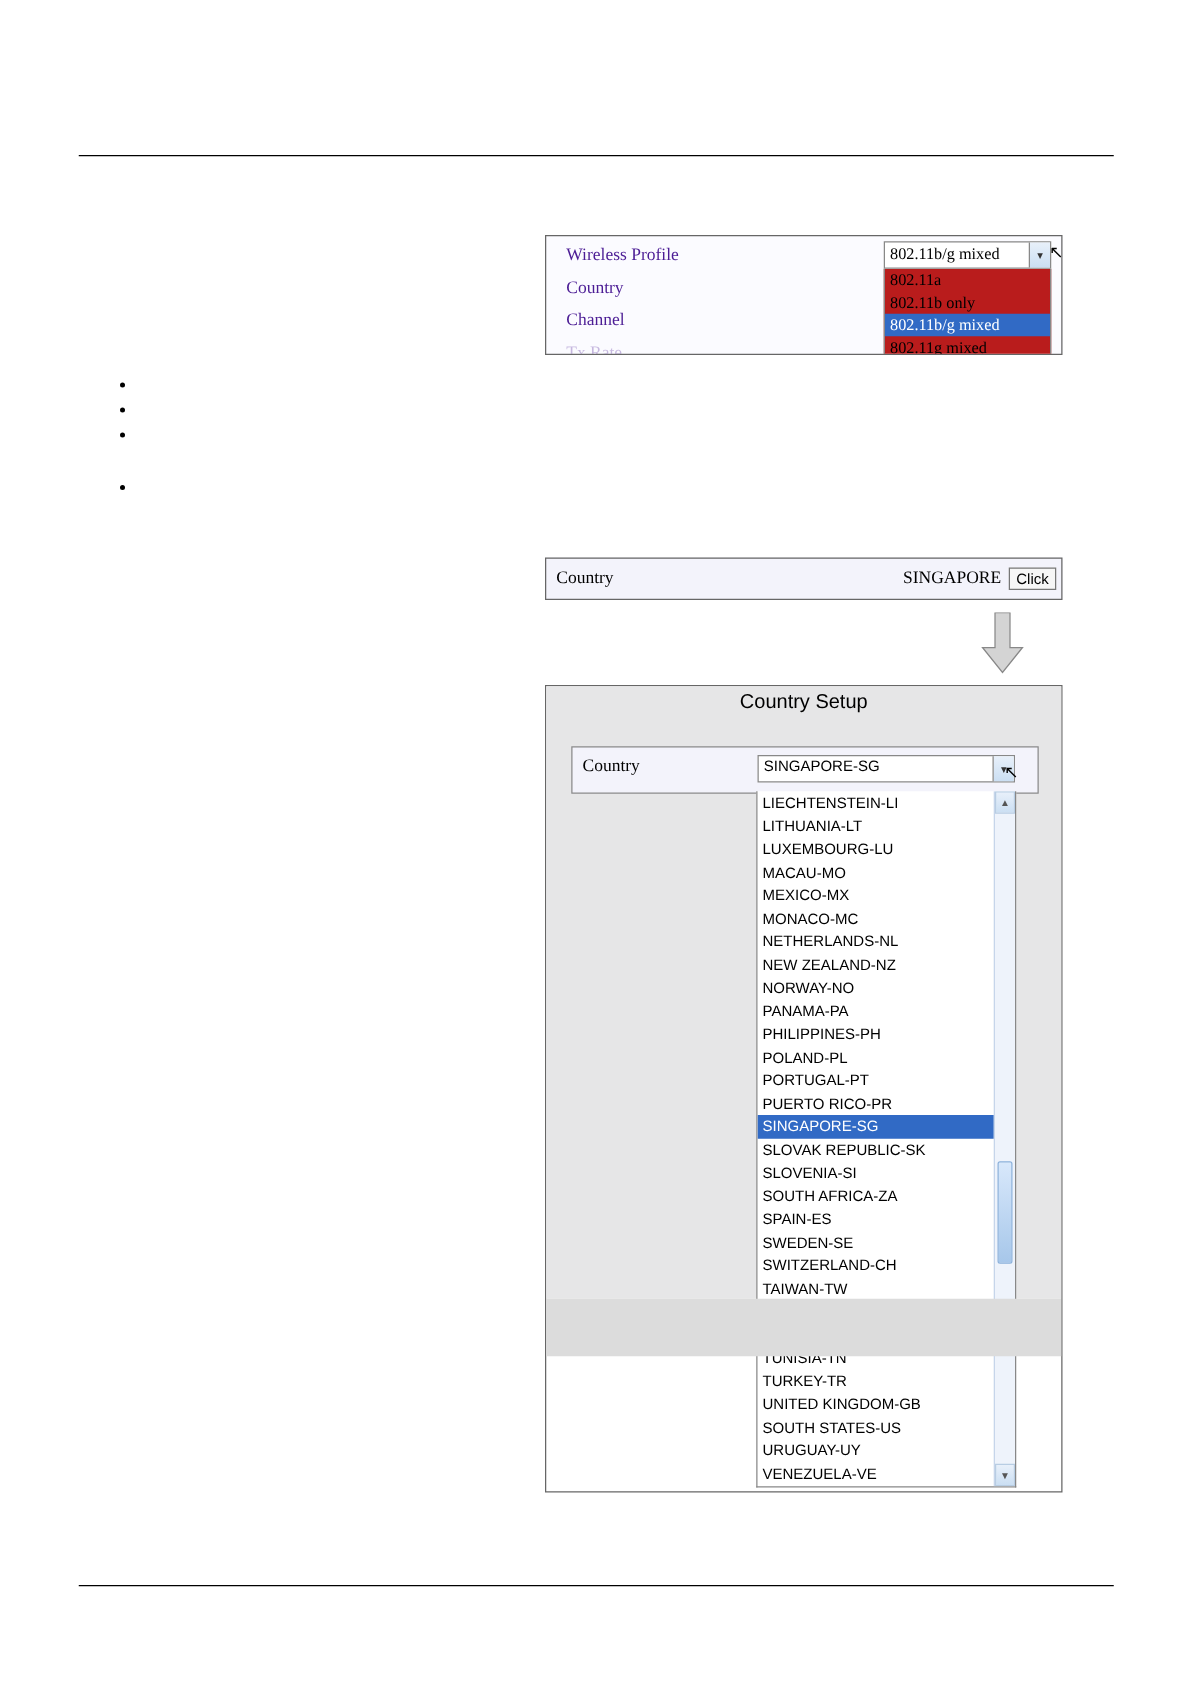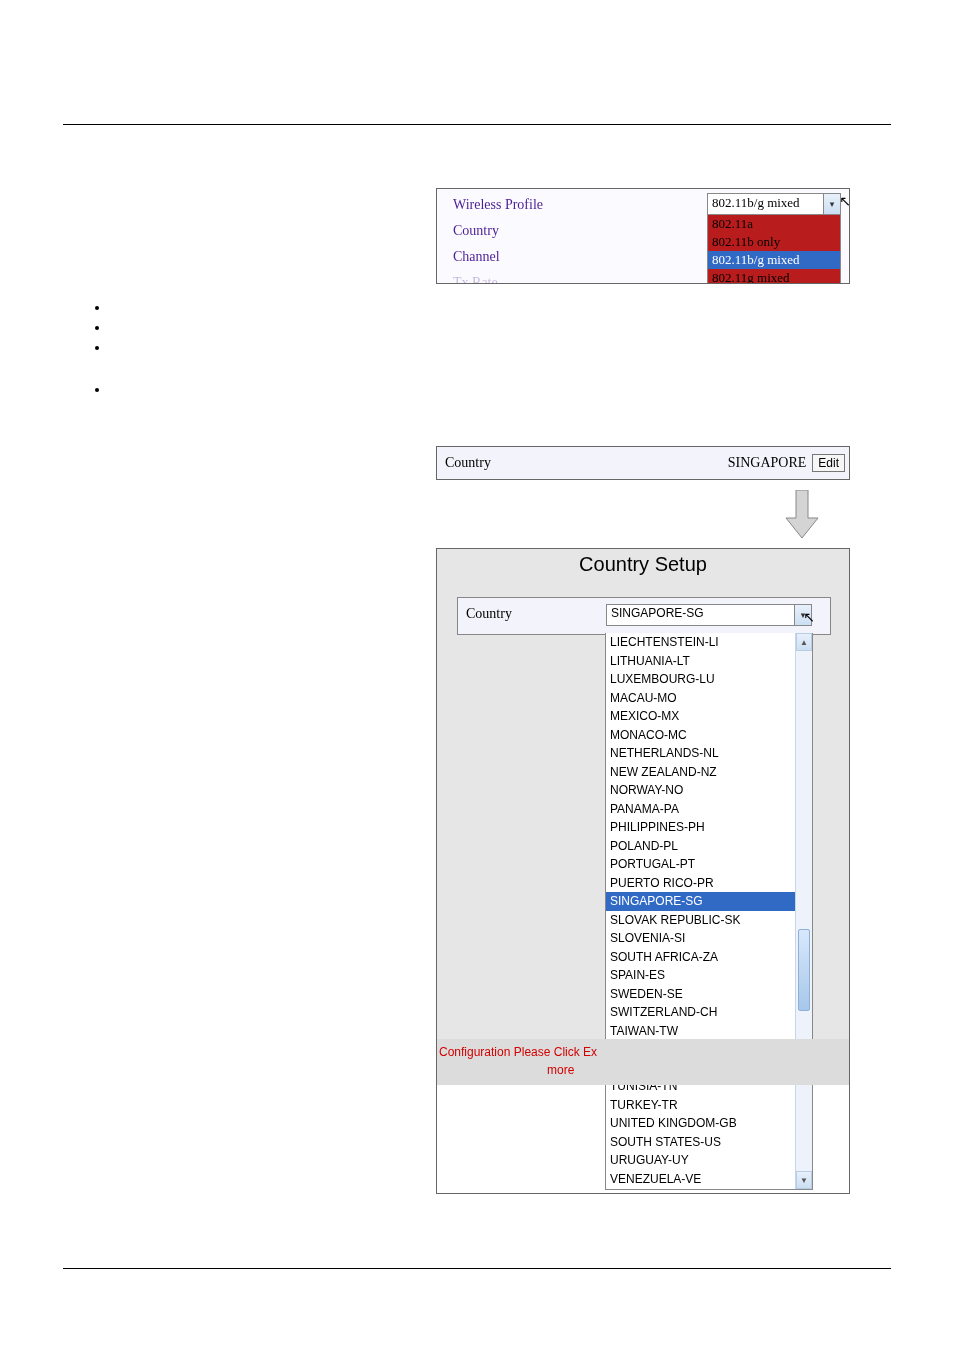"Edit" button.editbtn { text: Edit -> Click }
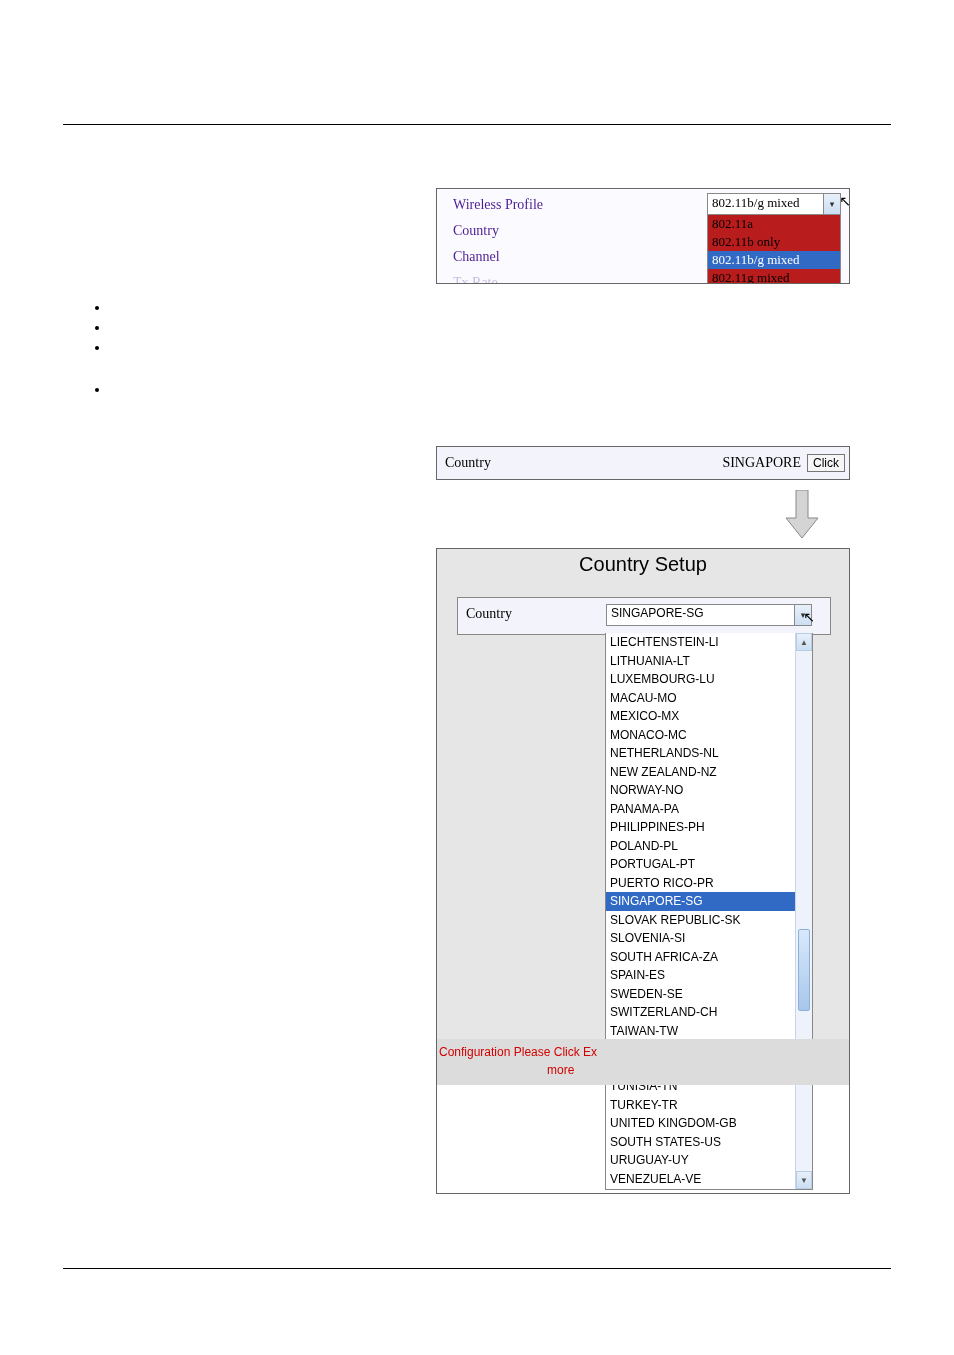"Country Setup" .panel3 h2 { font-size: 20px -> 16px }
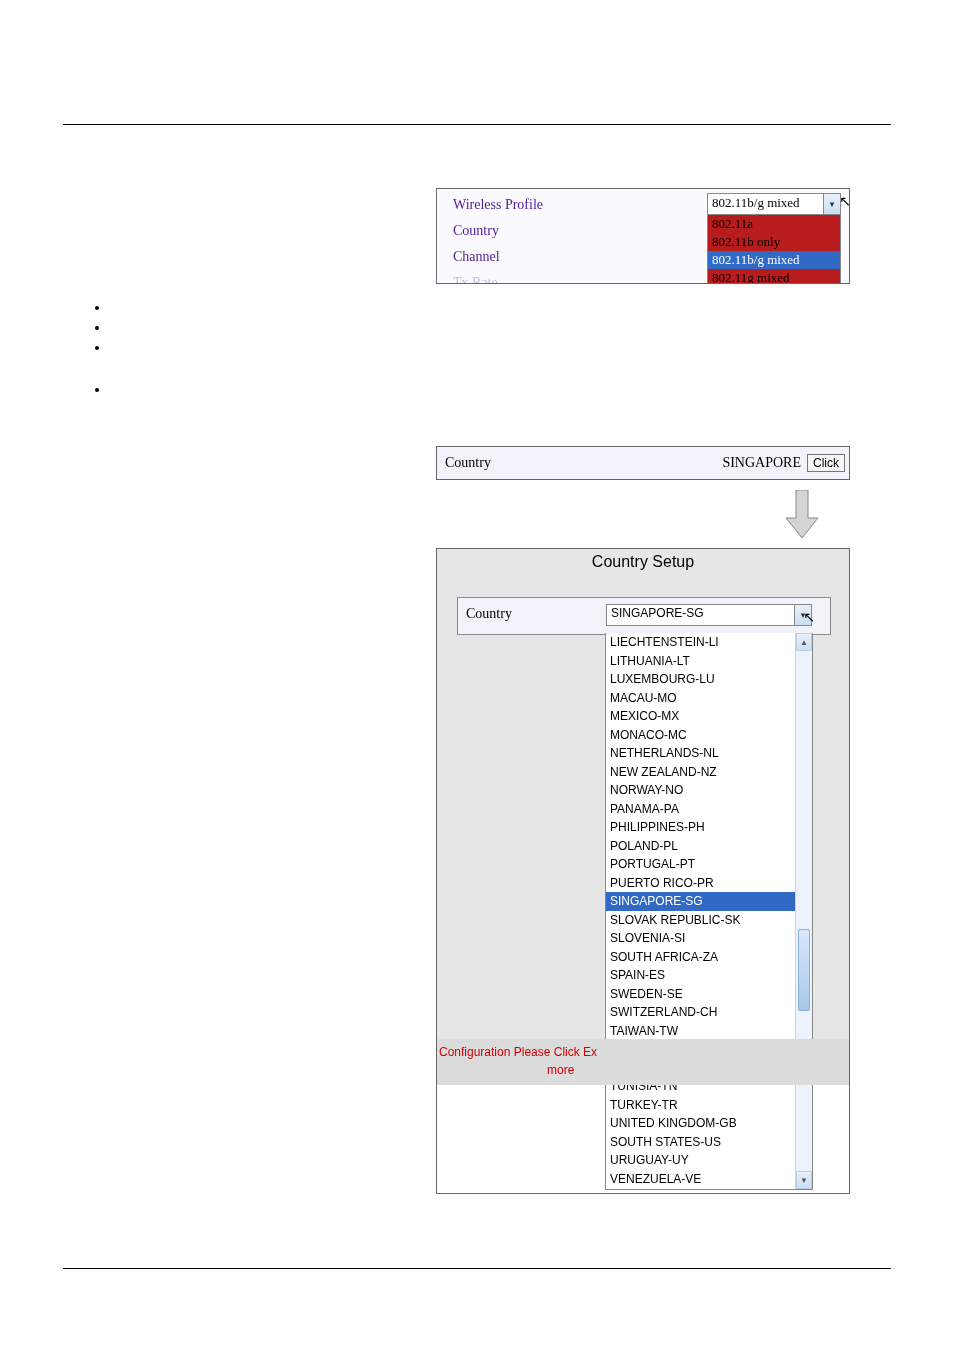"Configuration Please Click Ex" div.redtext { html: <div> <div>Configuration Please Click Ex</div> <div>more</div> </div> -> none }
